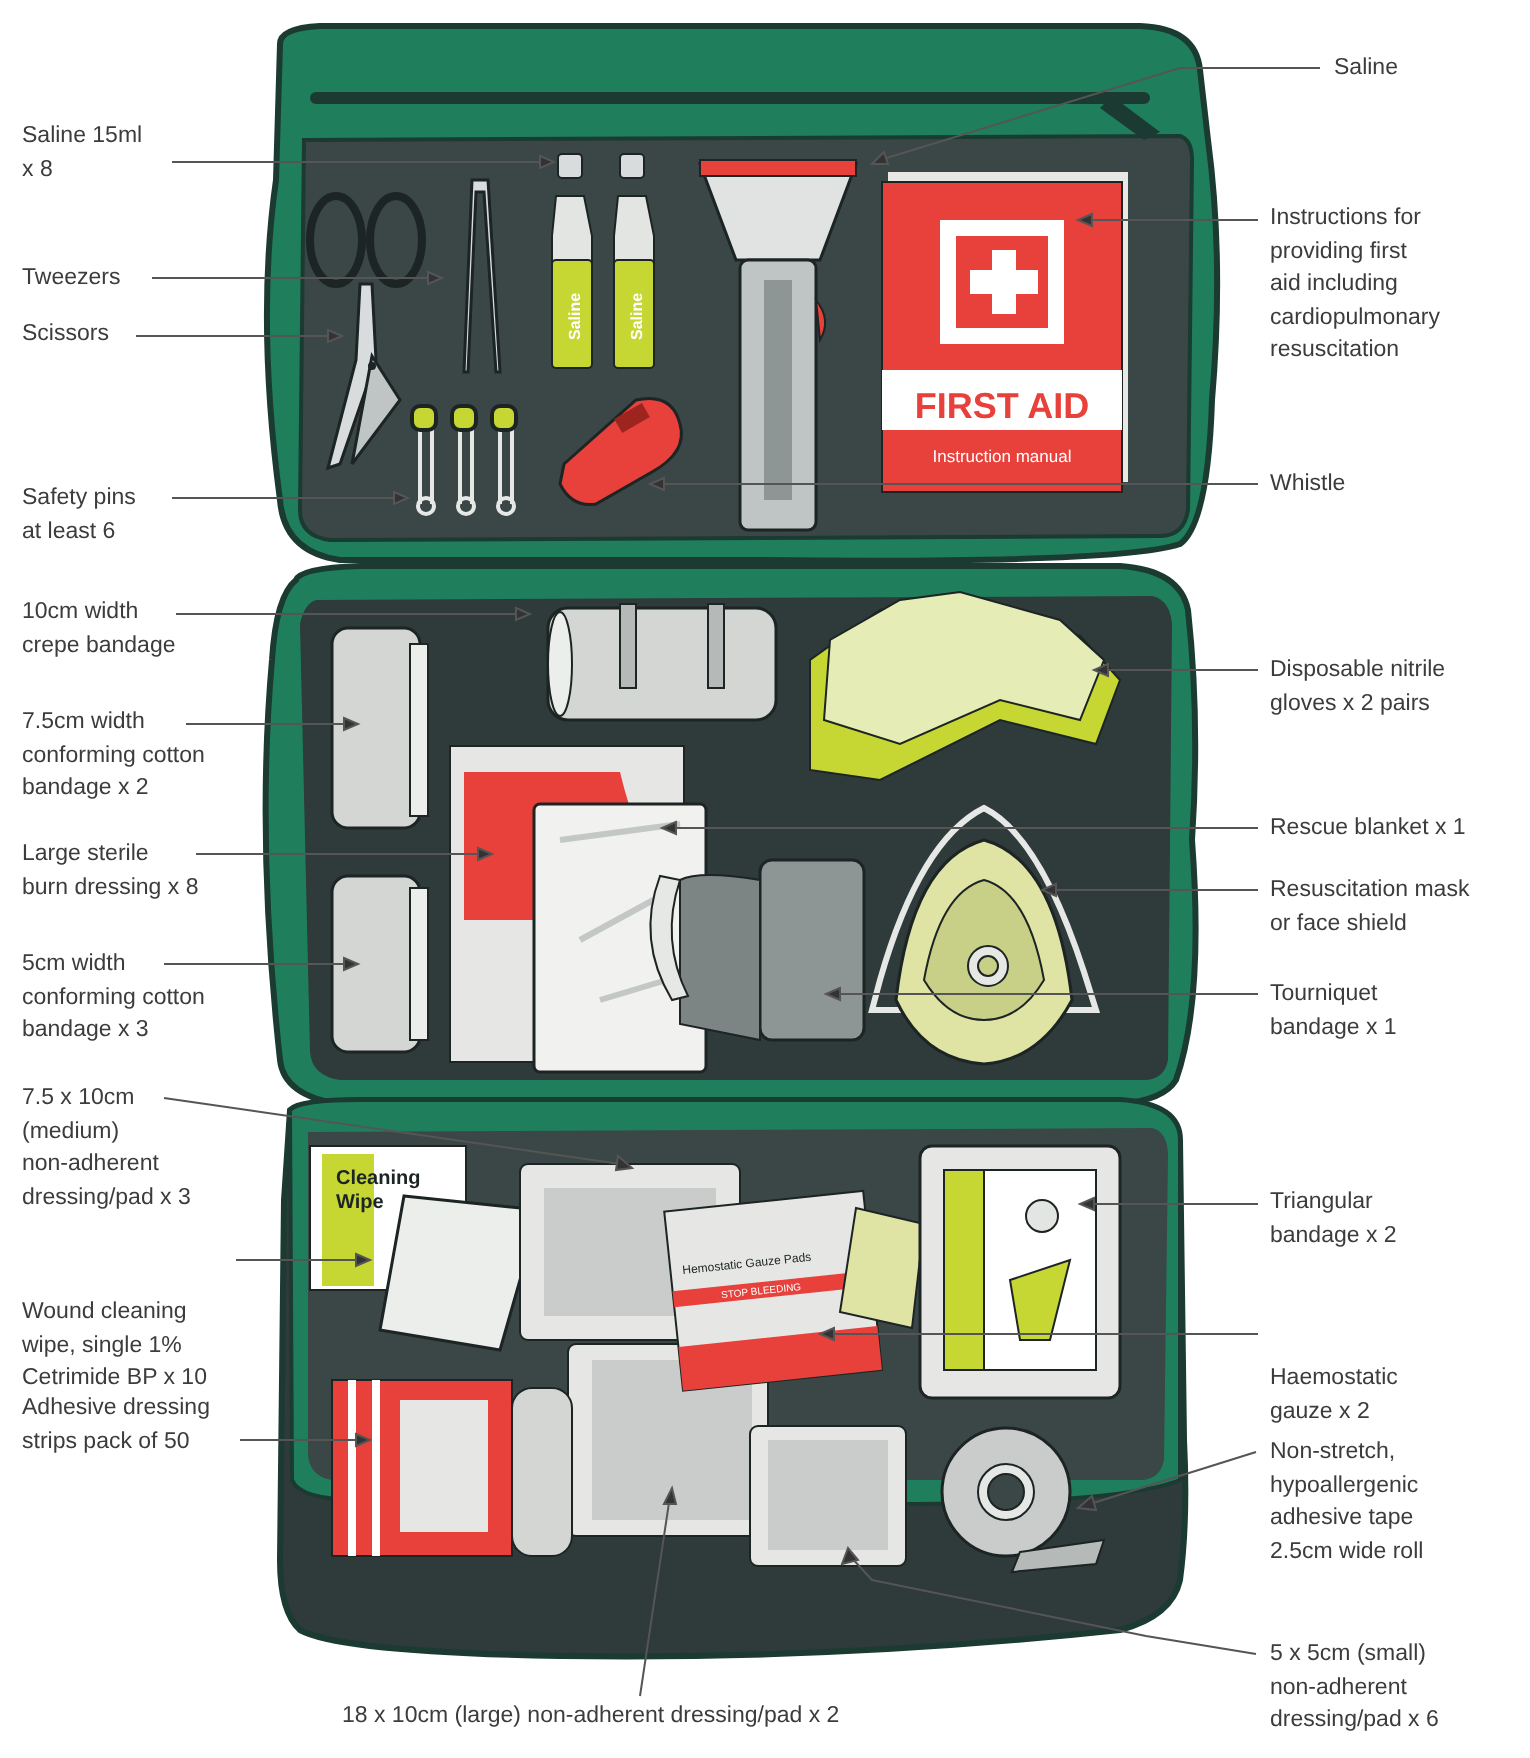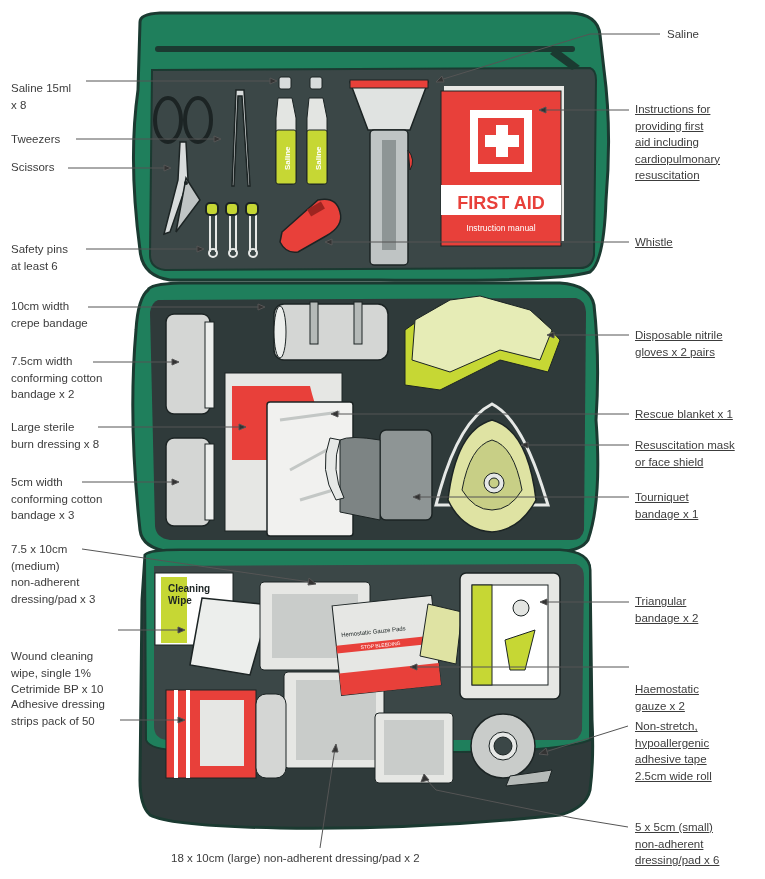"Saline 15ml" div.lbl { top: 80px -> 60px }
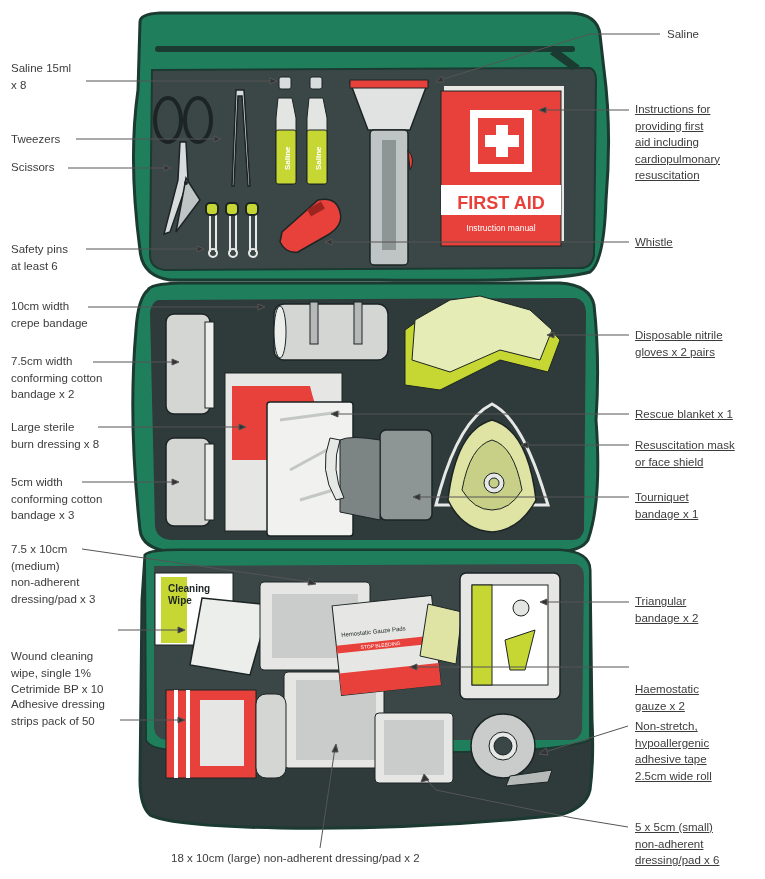"Instructions for" .lbl-right { text-decoration: underline -> none }
